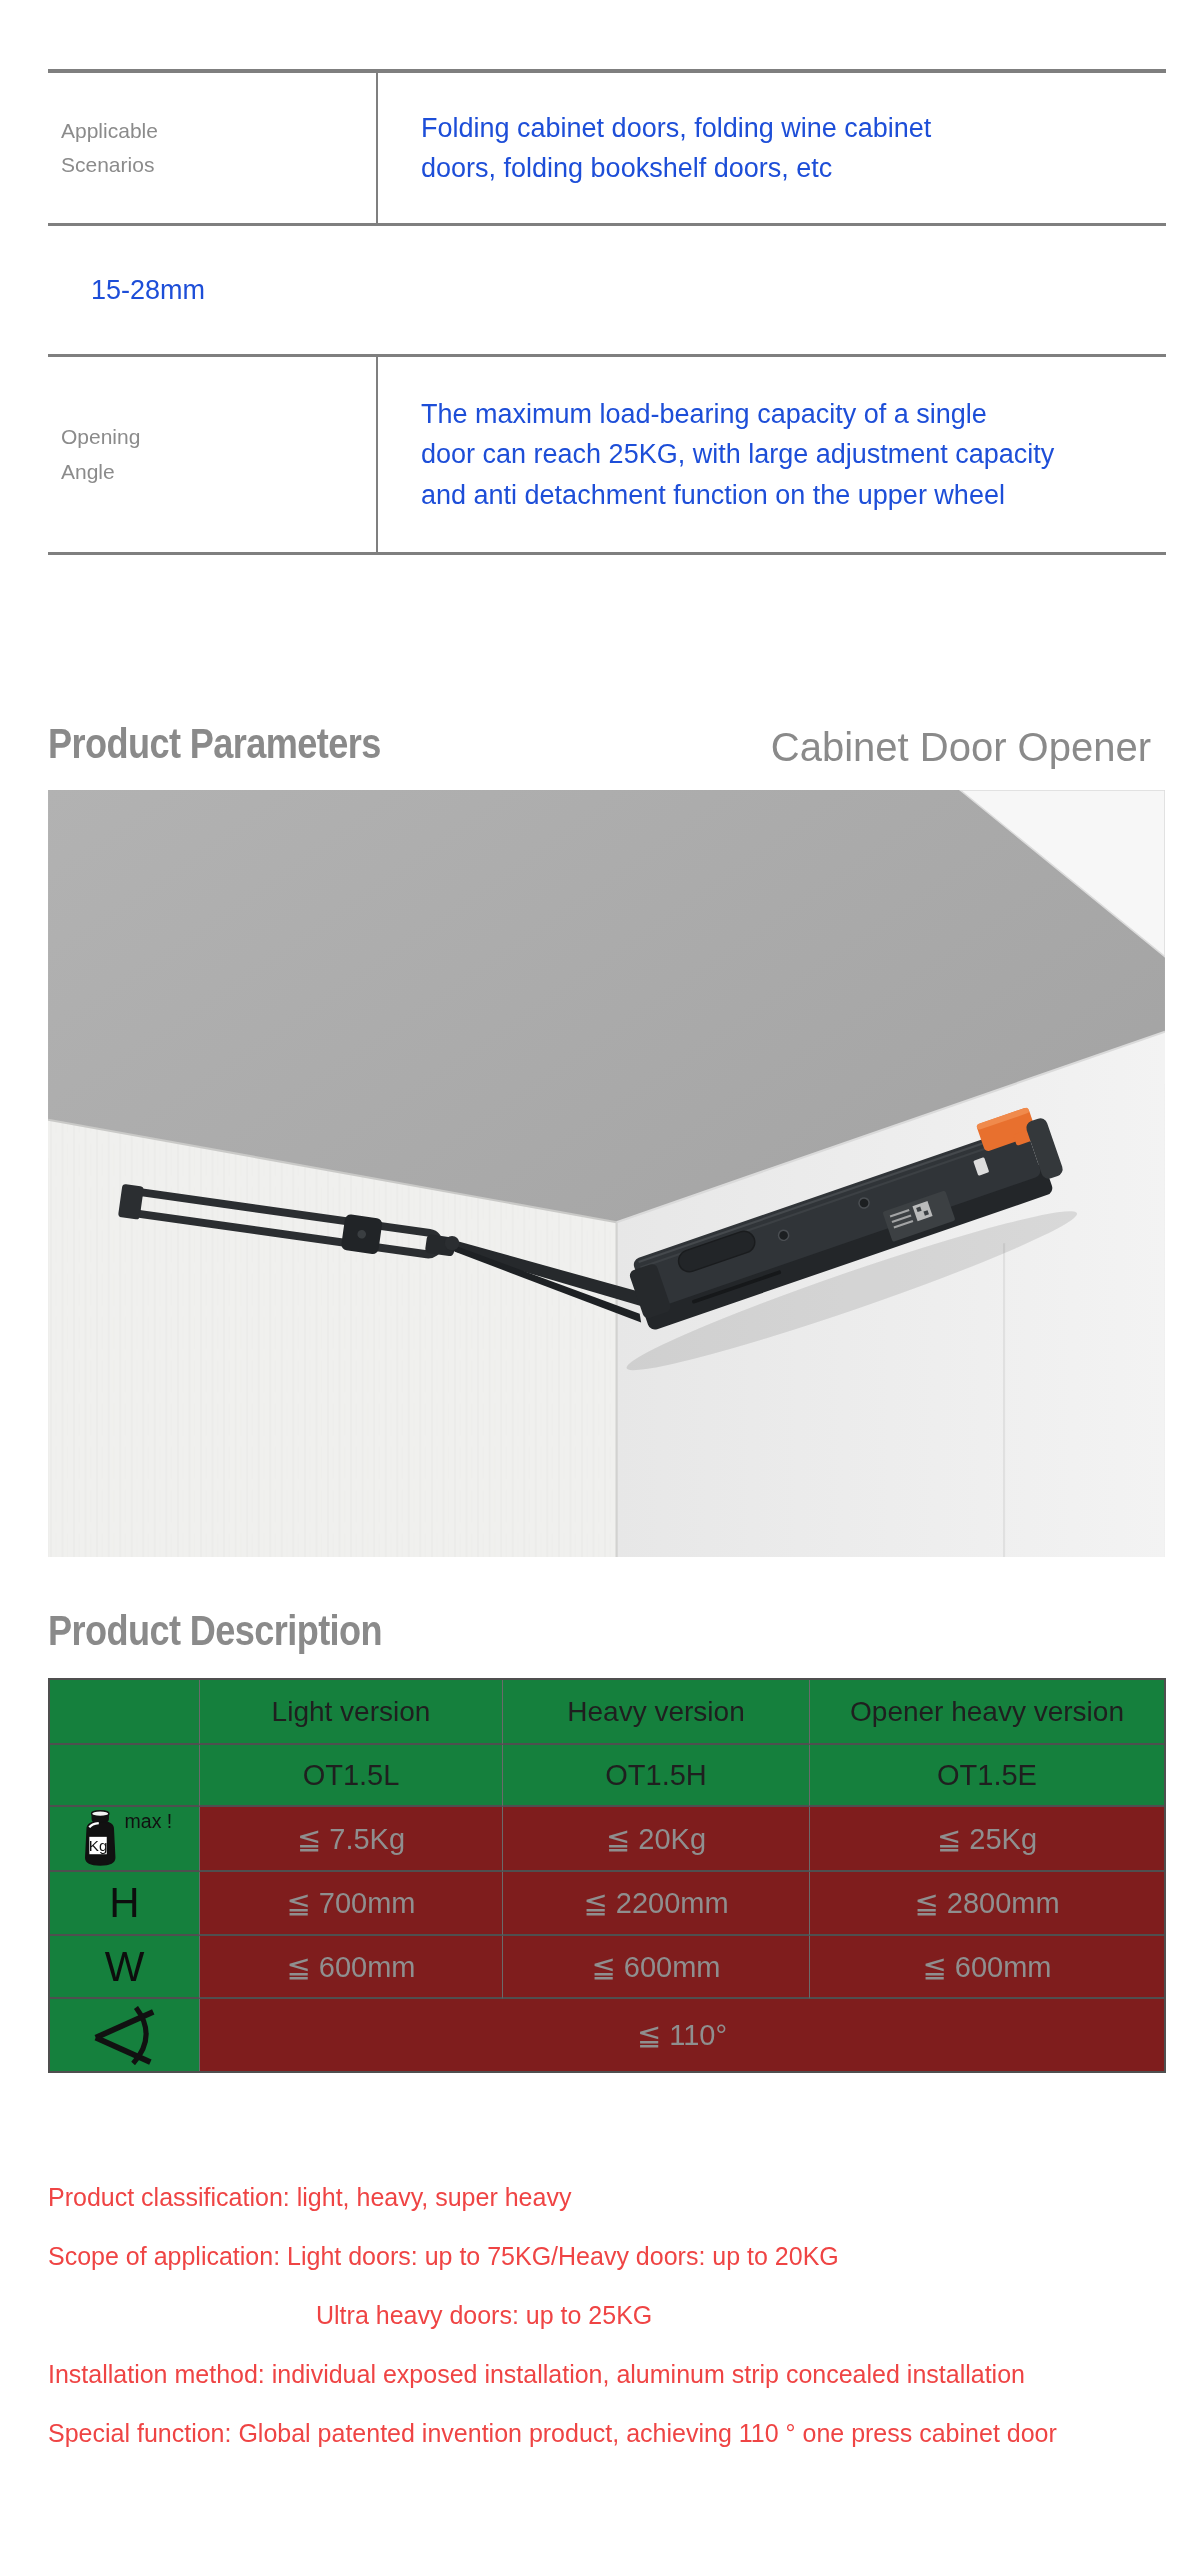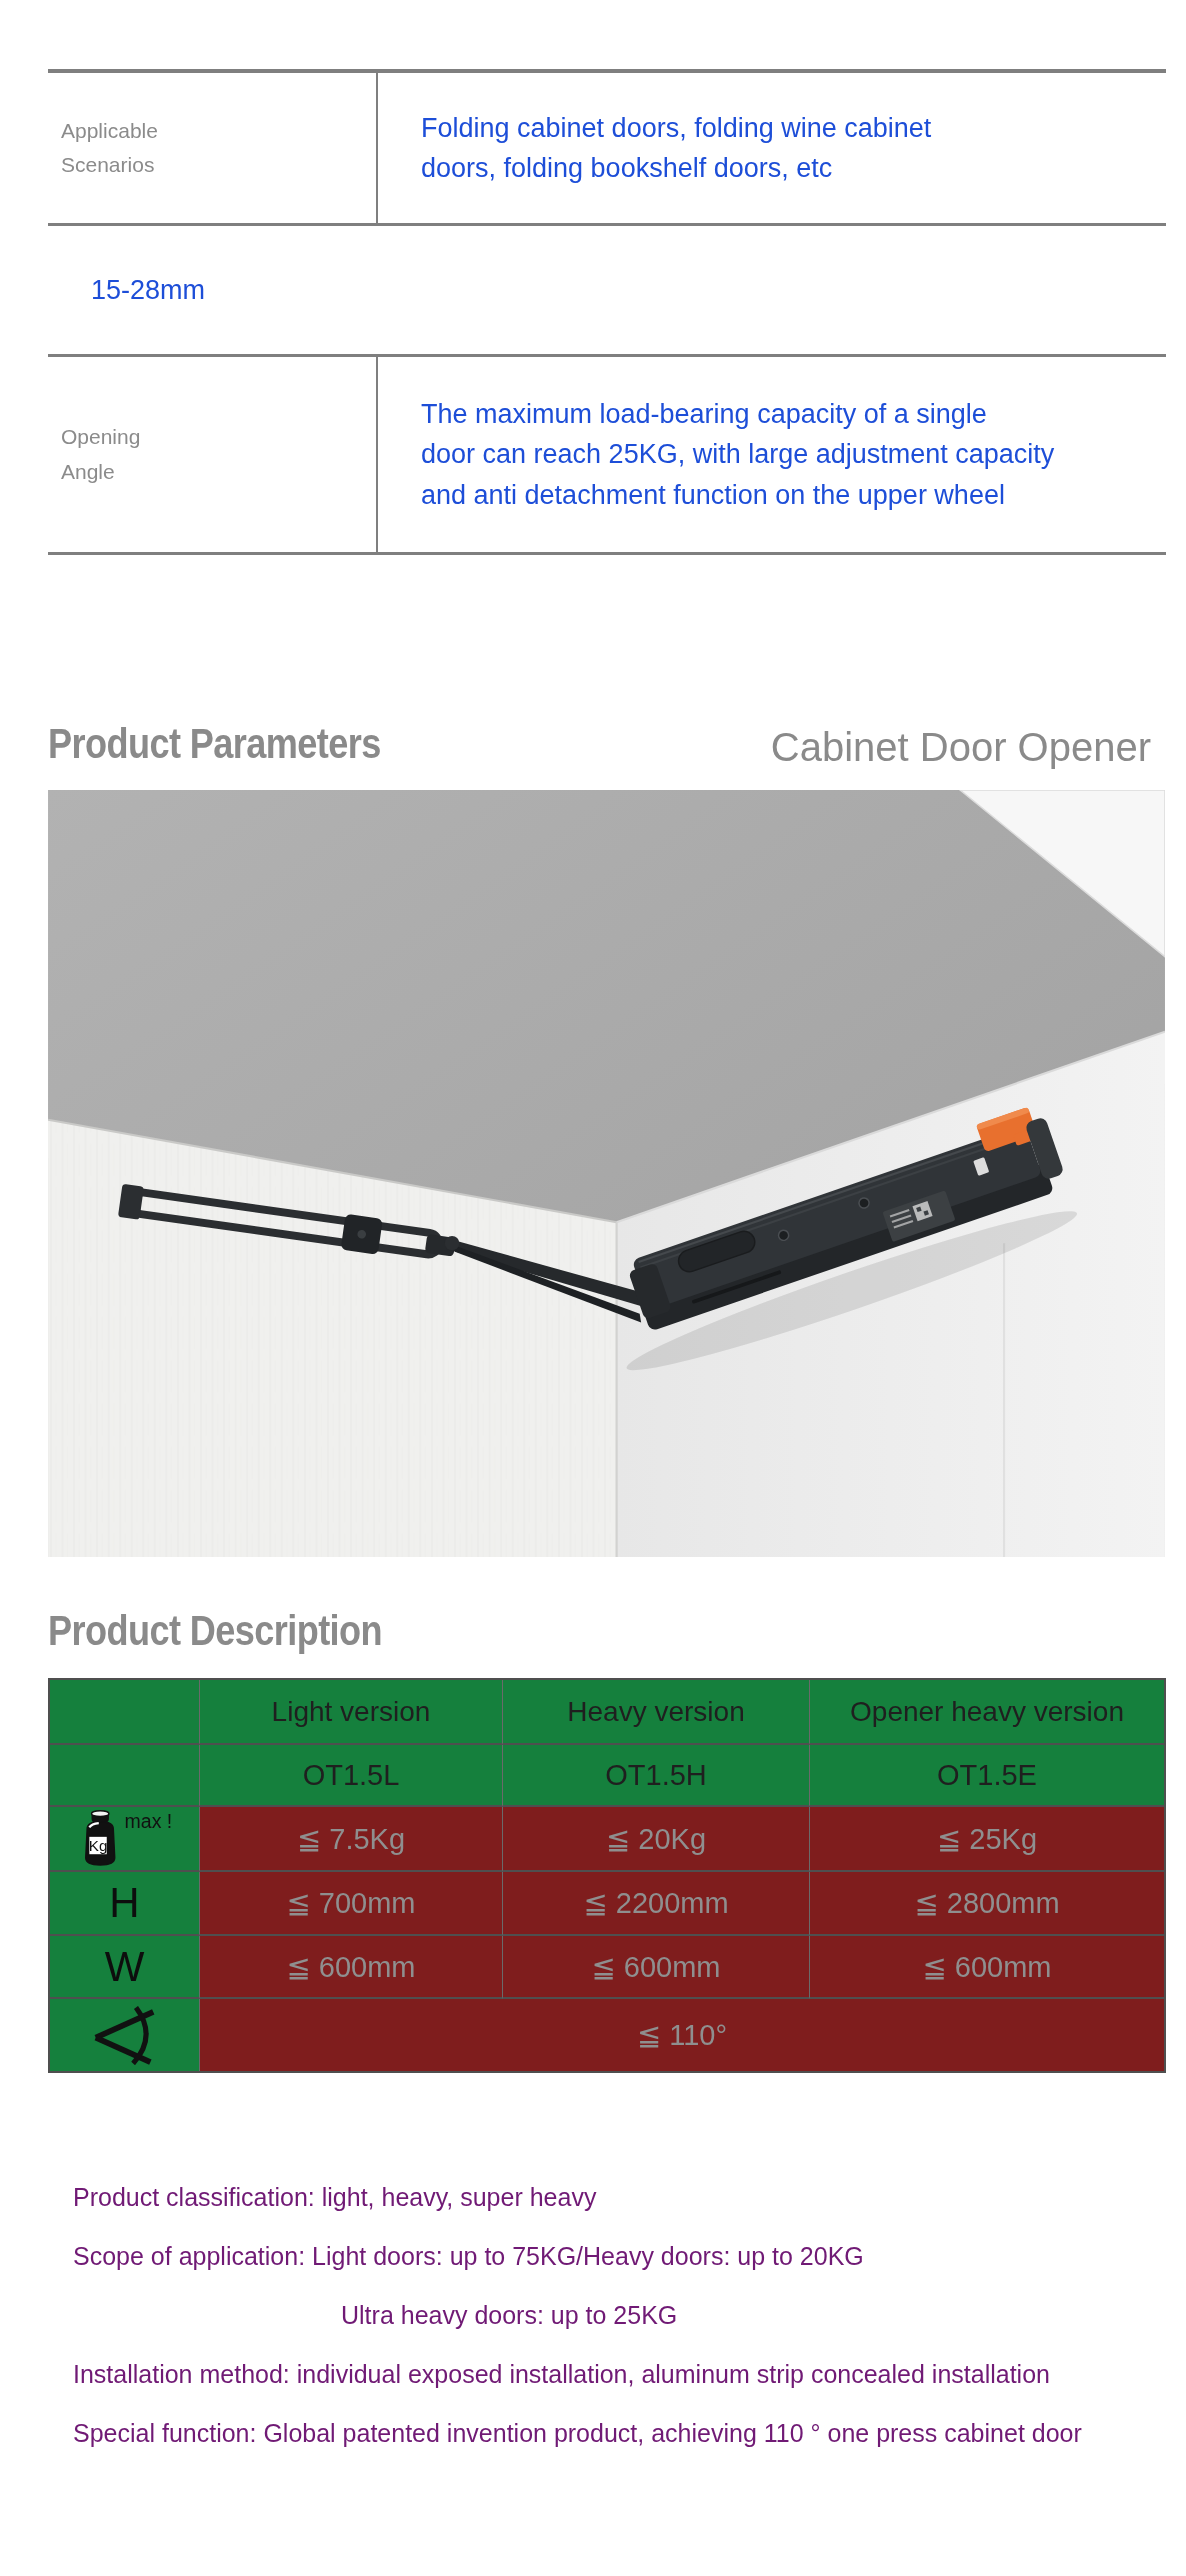"Product classification: light, heavy," .note { color: #701a75 -> #ef4444; margin-left: 25px -> none }
